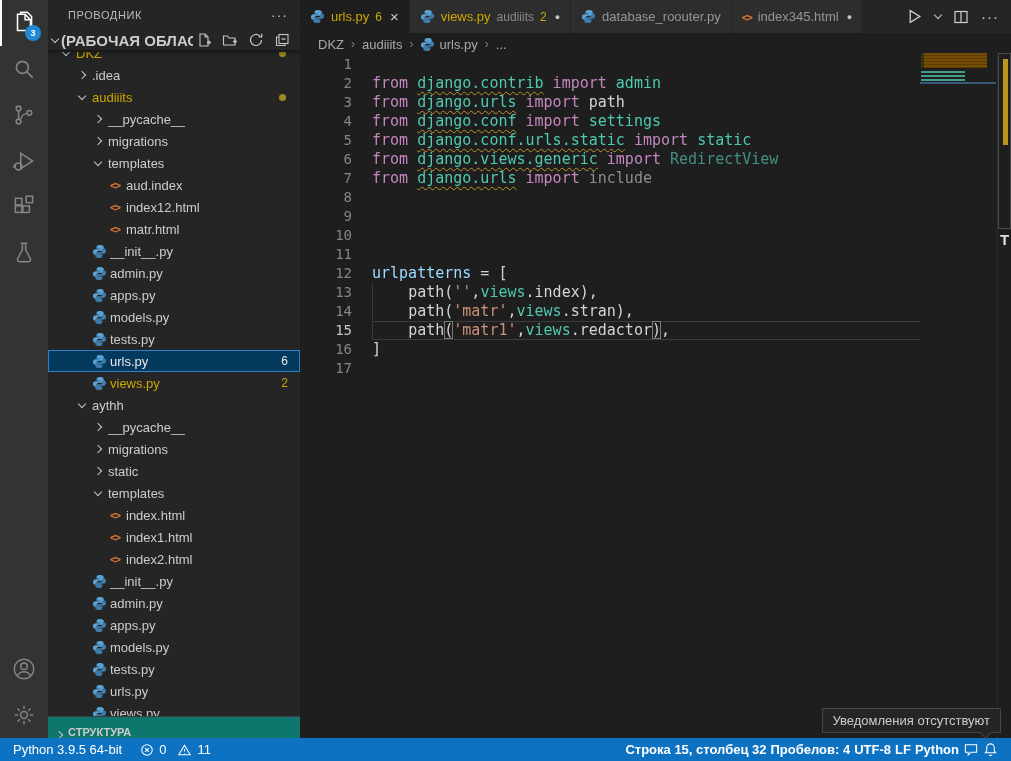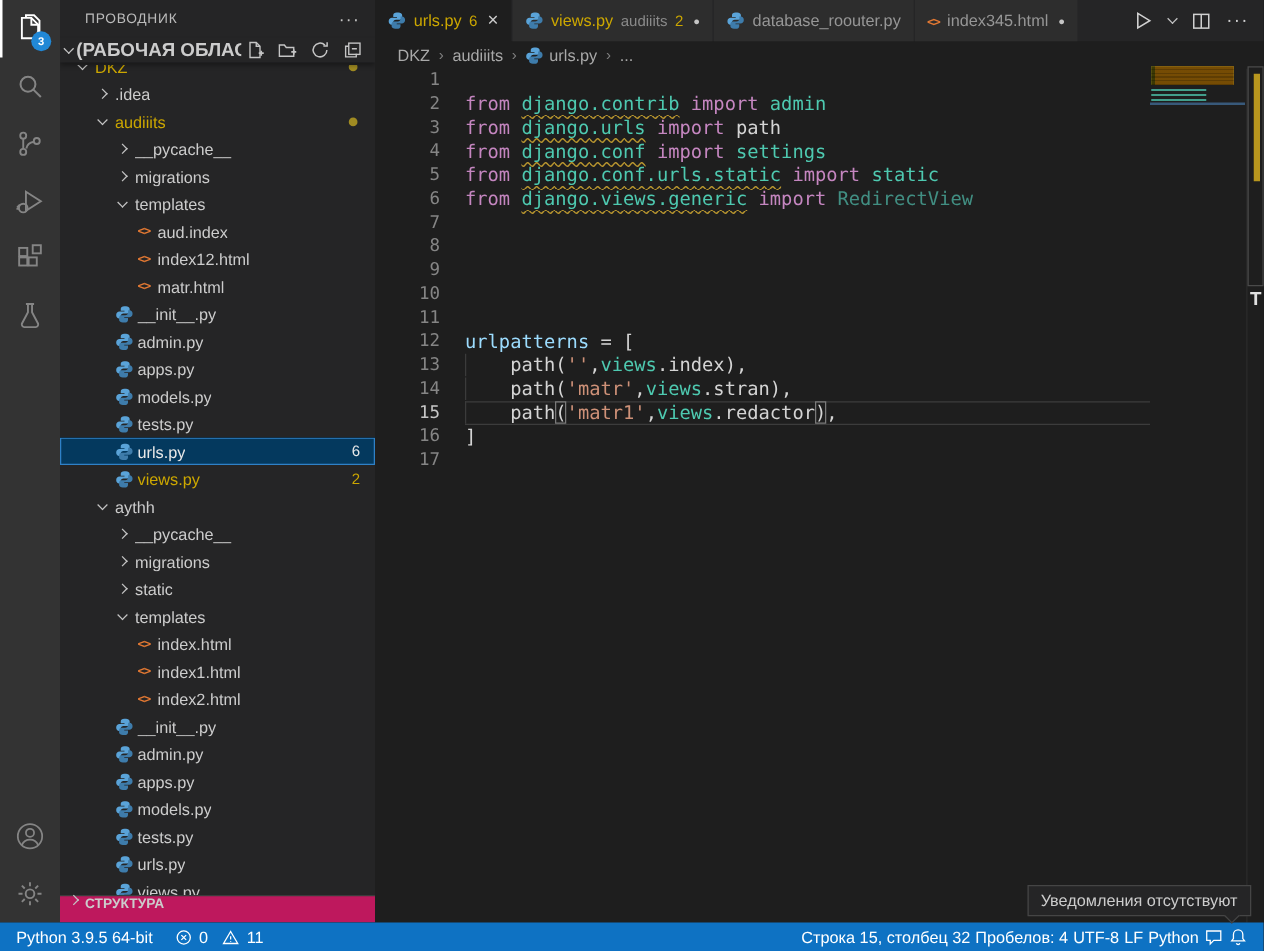"from django.urls import include" span.lc { html: none -> <span><span>from </span><span>django.urls</span><span> import </span><span>include</span></span> }
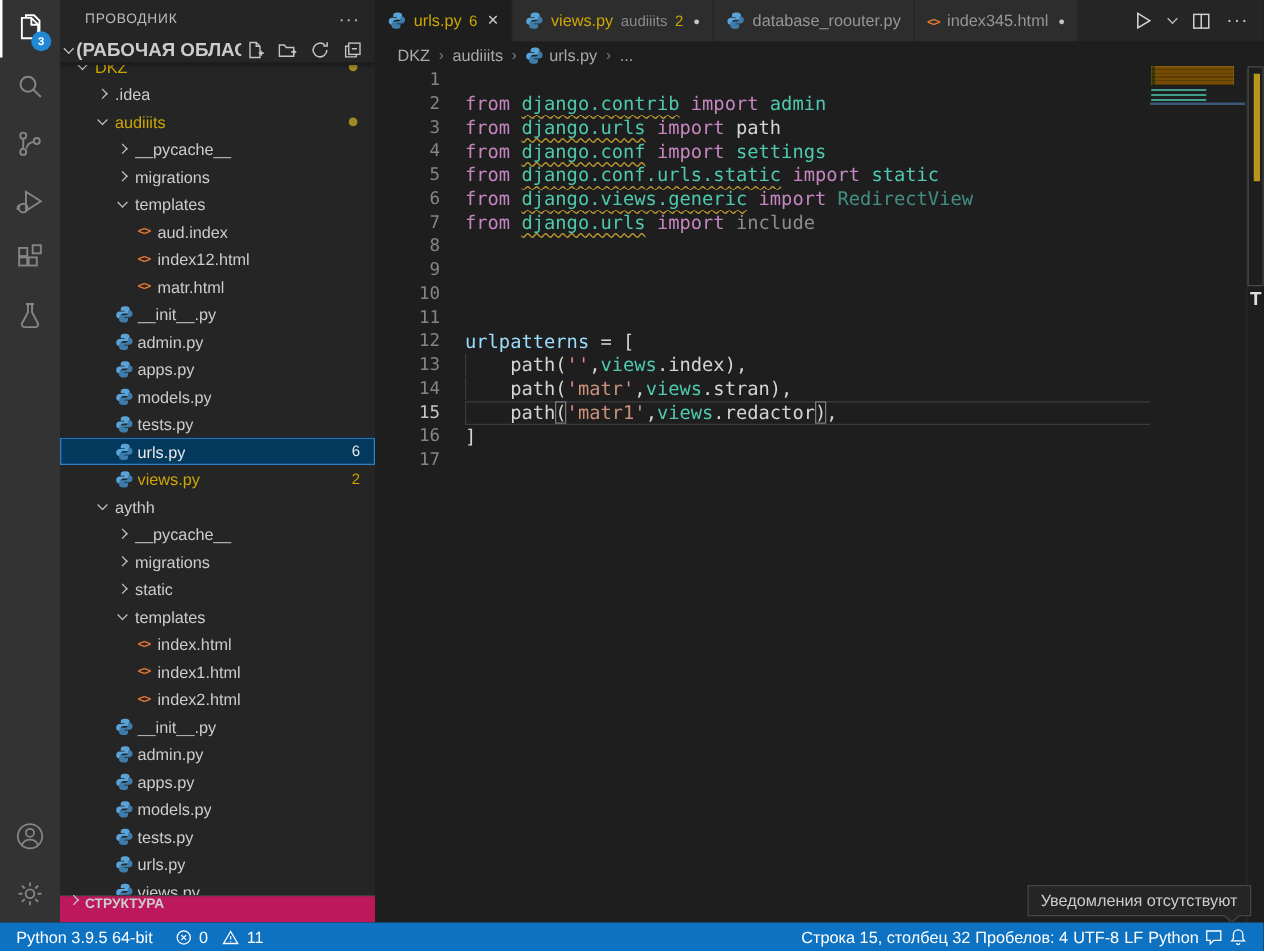"СТРУКТУРА" .sb-structure { align-items: flex-start -> flex-end; background: #be185d -> #0f766e }
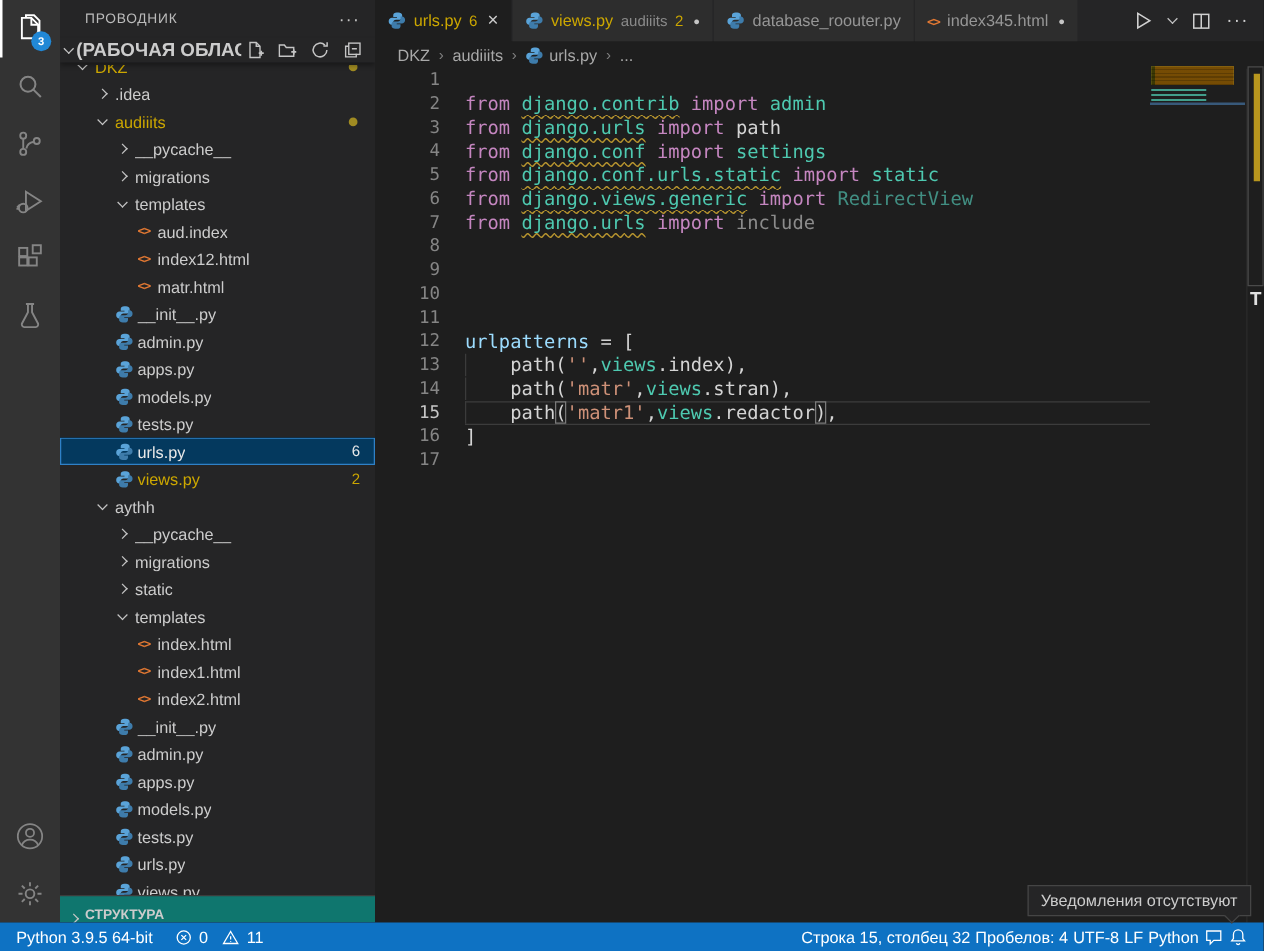"Строка 15, столбец 32" .st-right { font-weight: none -> bold }
